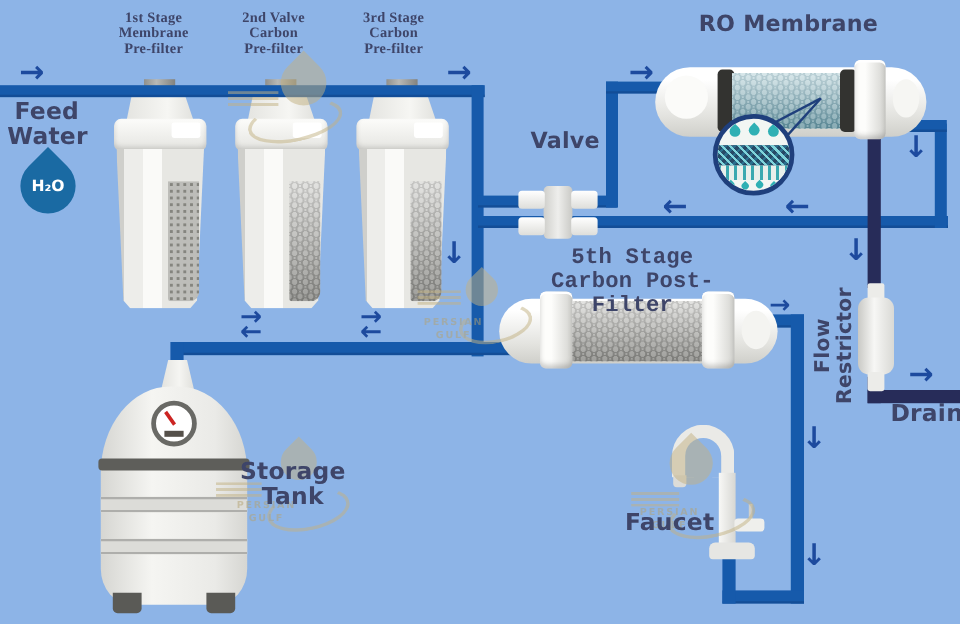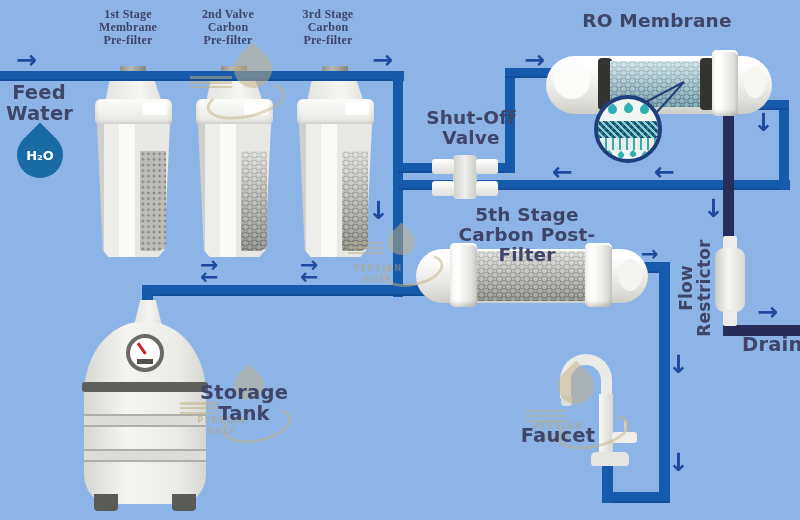"Shut-Off" div { html: <div>Shut-Off</div> -> none }
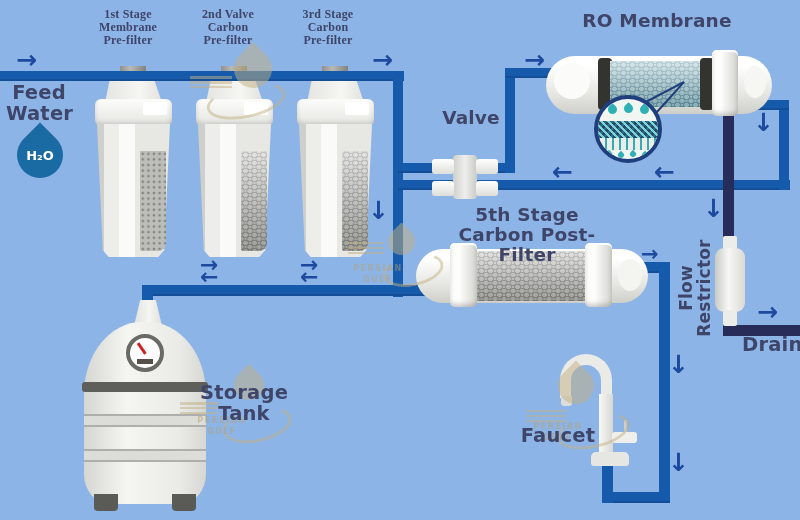"5th Stage" div.lbl { font-family: none -> Liberation Mono, monospace }
